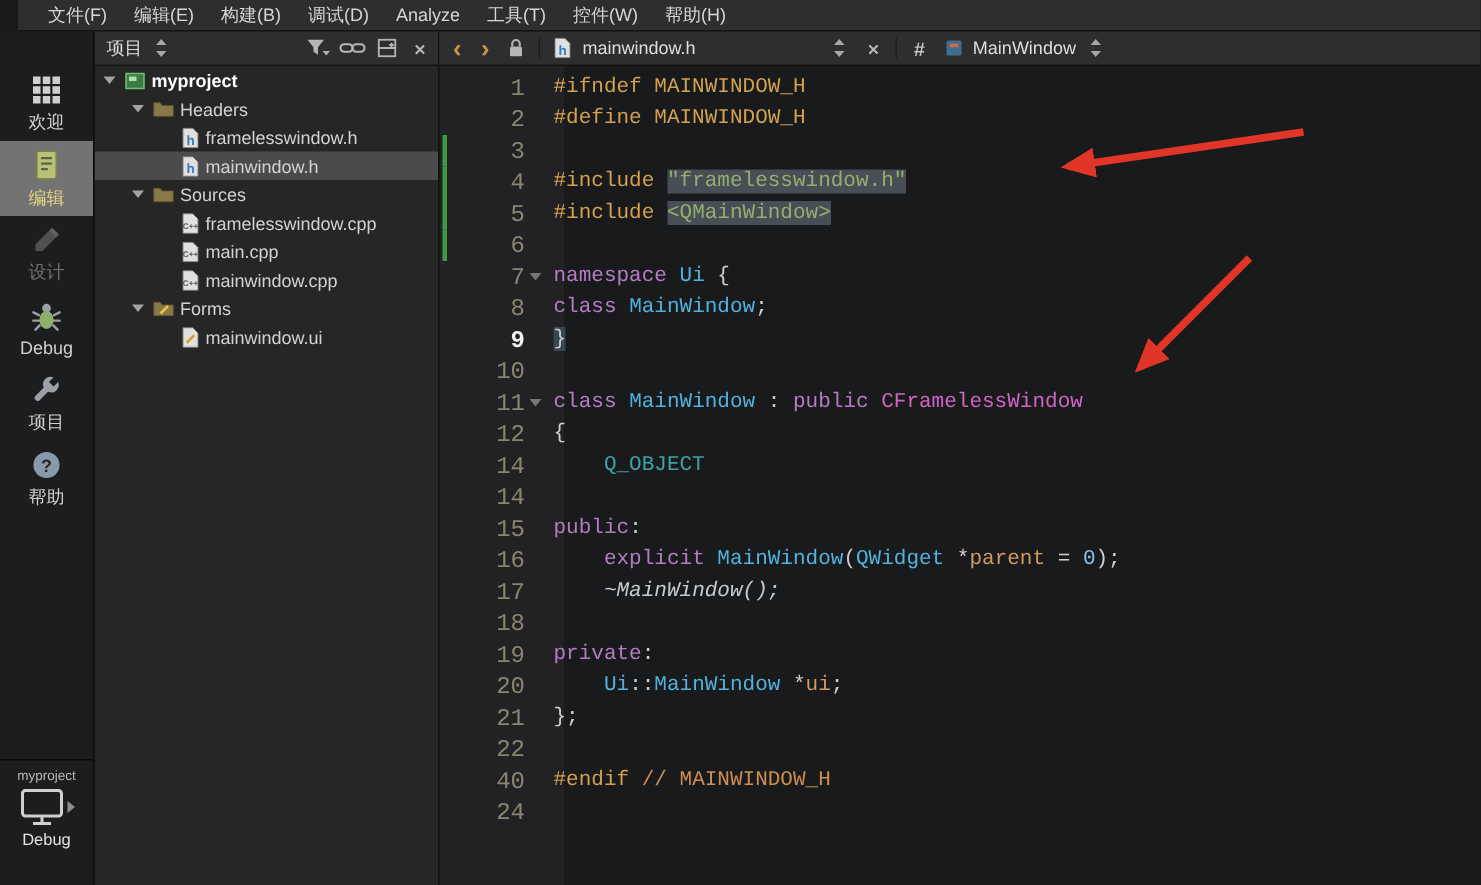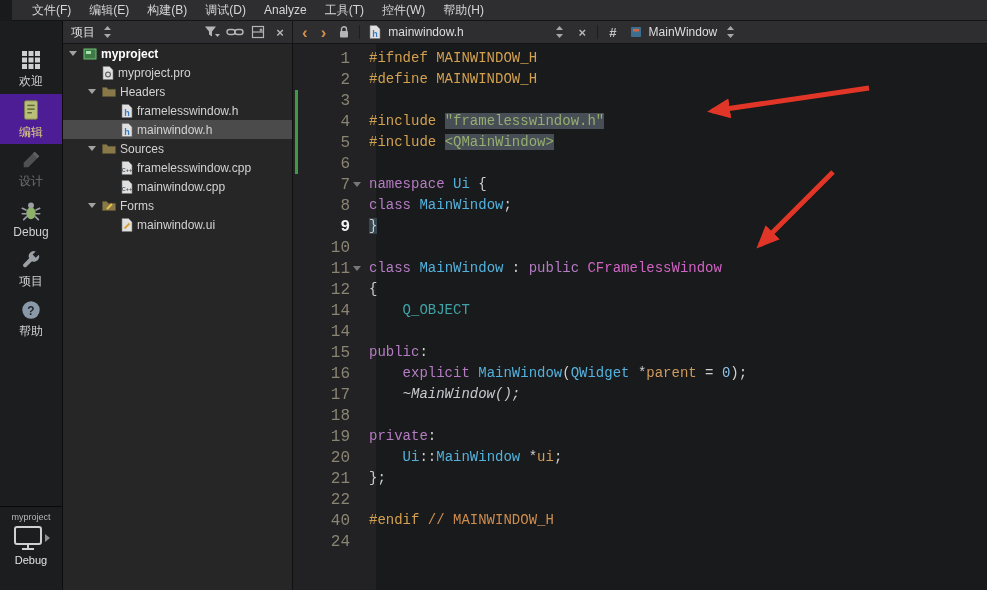"myproject.pro" div.tree-row { html: <div> <span></span> <span> <svg> <path></path> <circle></circle> </svg> </span> <span>myproject.pro</span> </div> -> none }
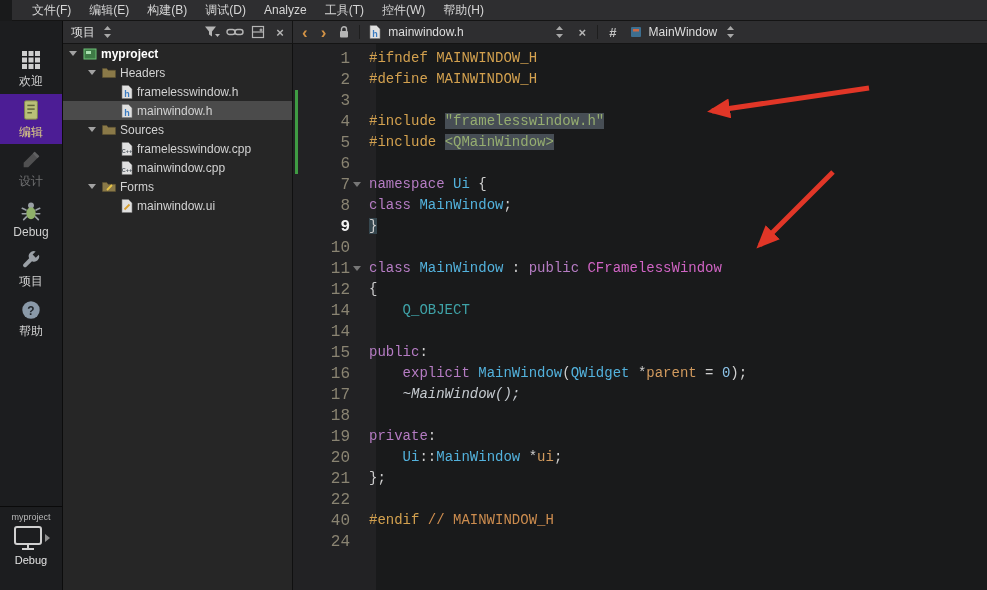"编辑" .mode-item.active { background: #4c1d95 -> #737373 }
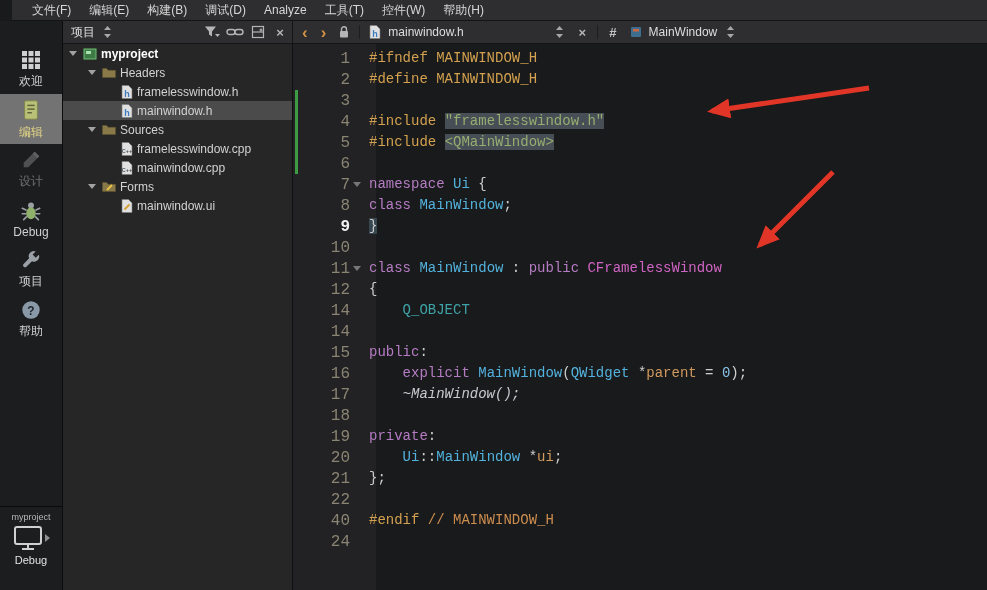"main.cpp" div.tree-row { html: none -> <div> <span></span> <span> <svg> <path></path> <text>C++</text> </svg> </span> <span>main.cpp</span> </div> }
